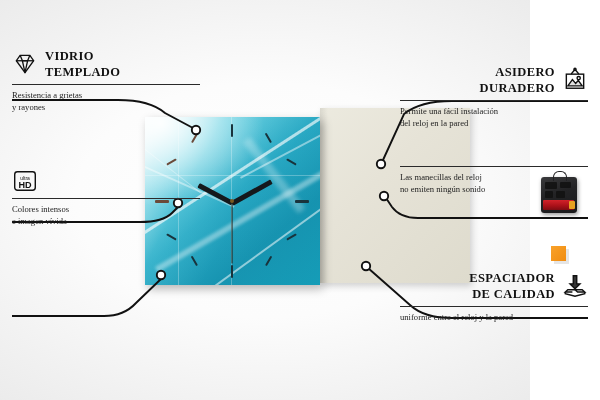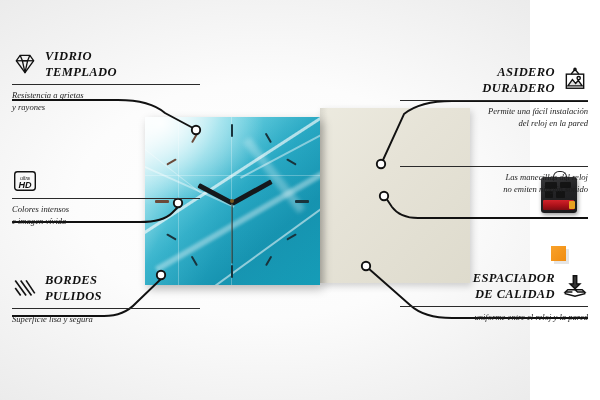"VIDRIO" .stage { font-style: italic -> none }
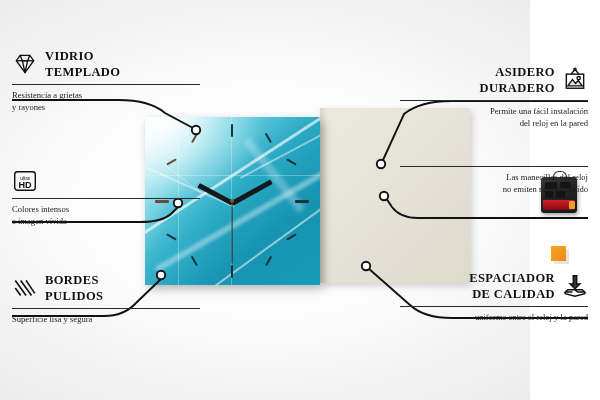"Permite una fácil instalación" .callout.right .desc { text-align: right -> left }
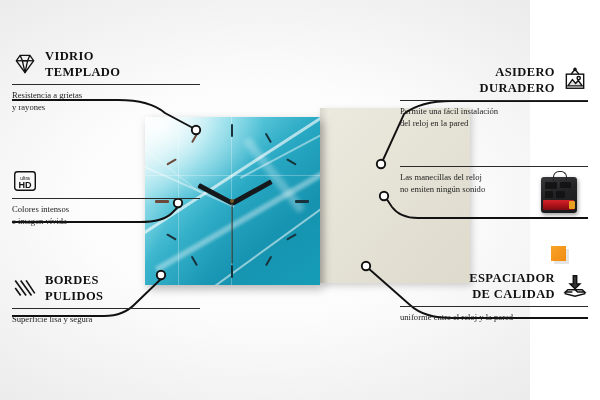"BORDES" div.callout { html: <div> <div> <span> <svg> <path></path> <path></path> <path></path> <path></path> </svg> </span> <div> <div>BORDES</div> <div>PULIDOS</div> </div> </div> <div></div> <div> <div>Superficie lisa y segura</div> </div> </div> -> none }
